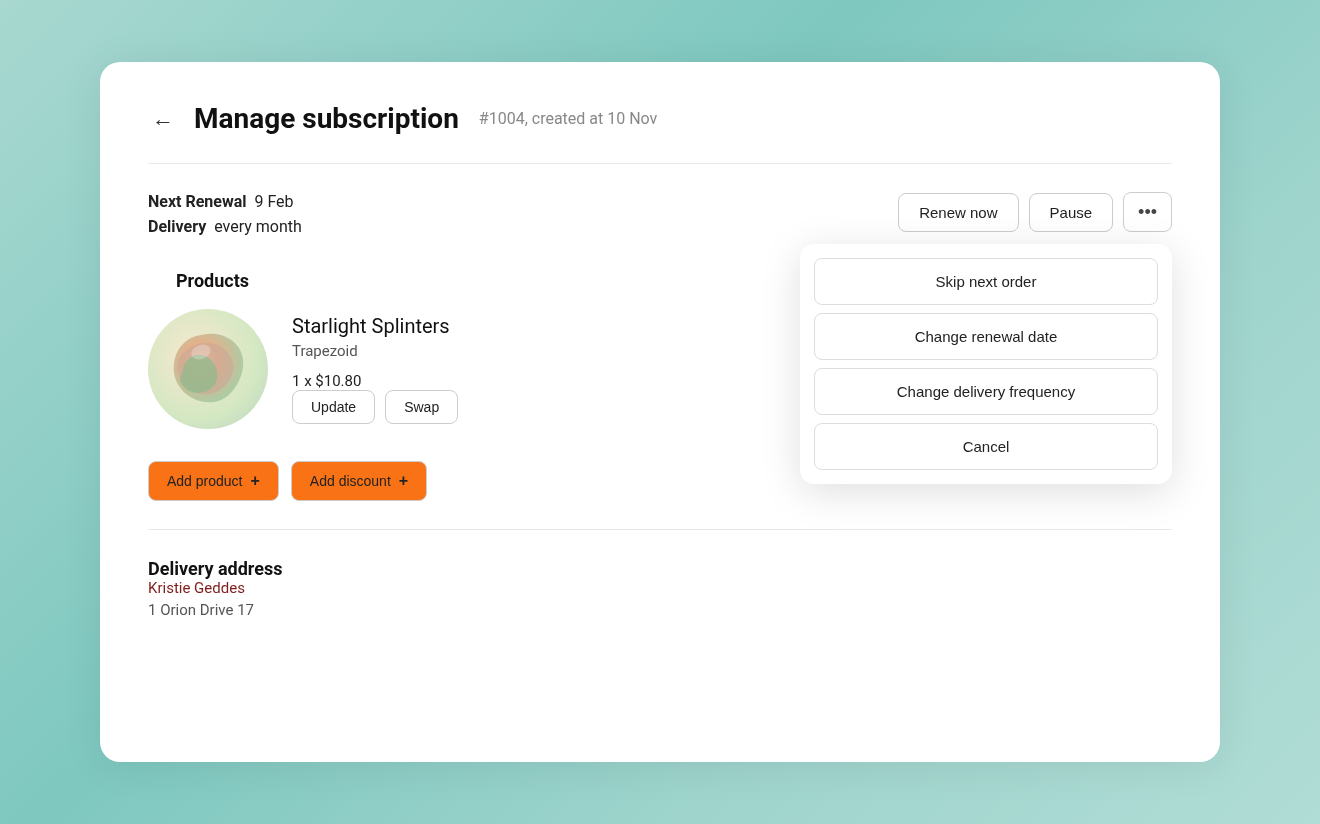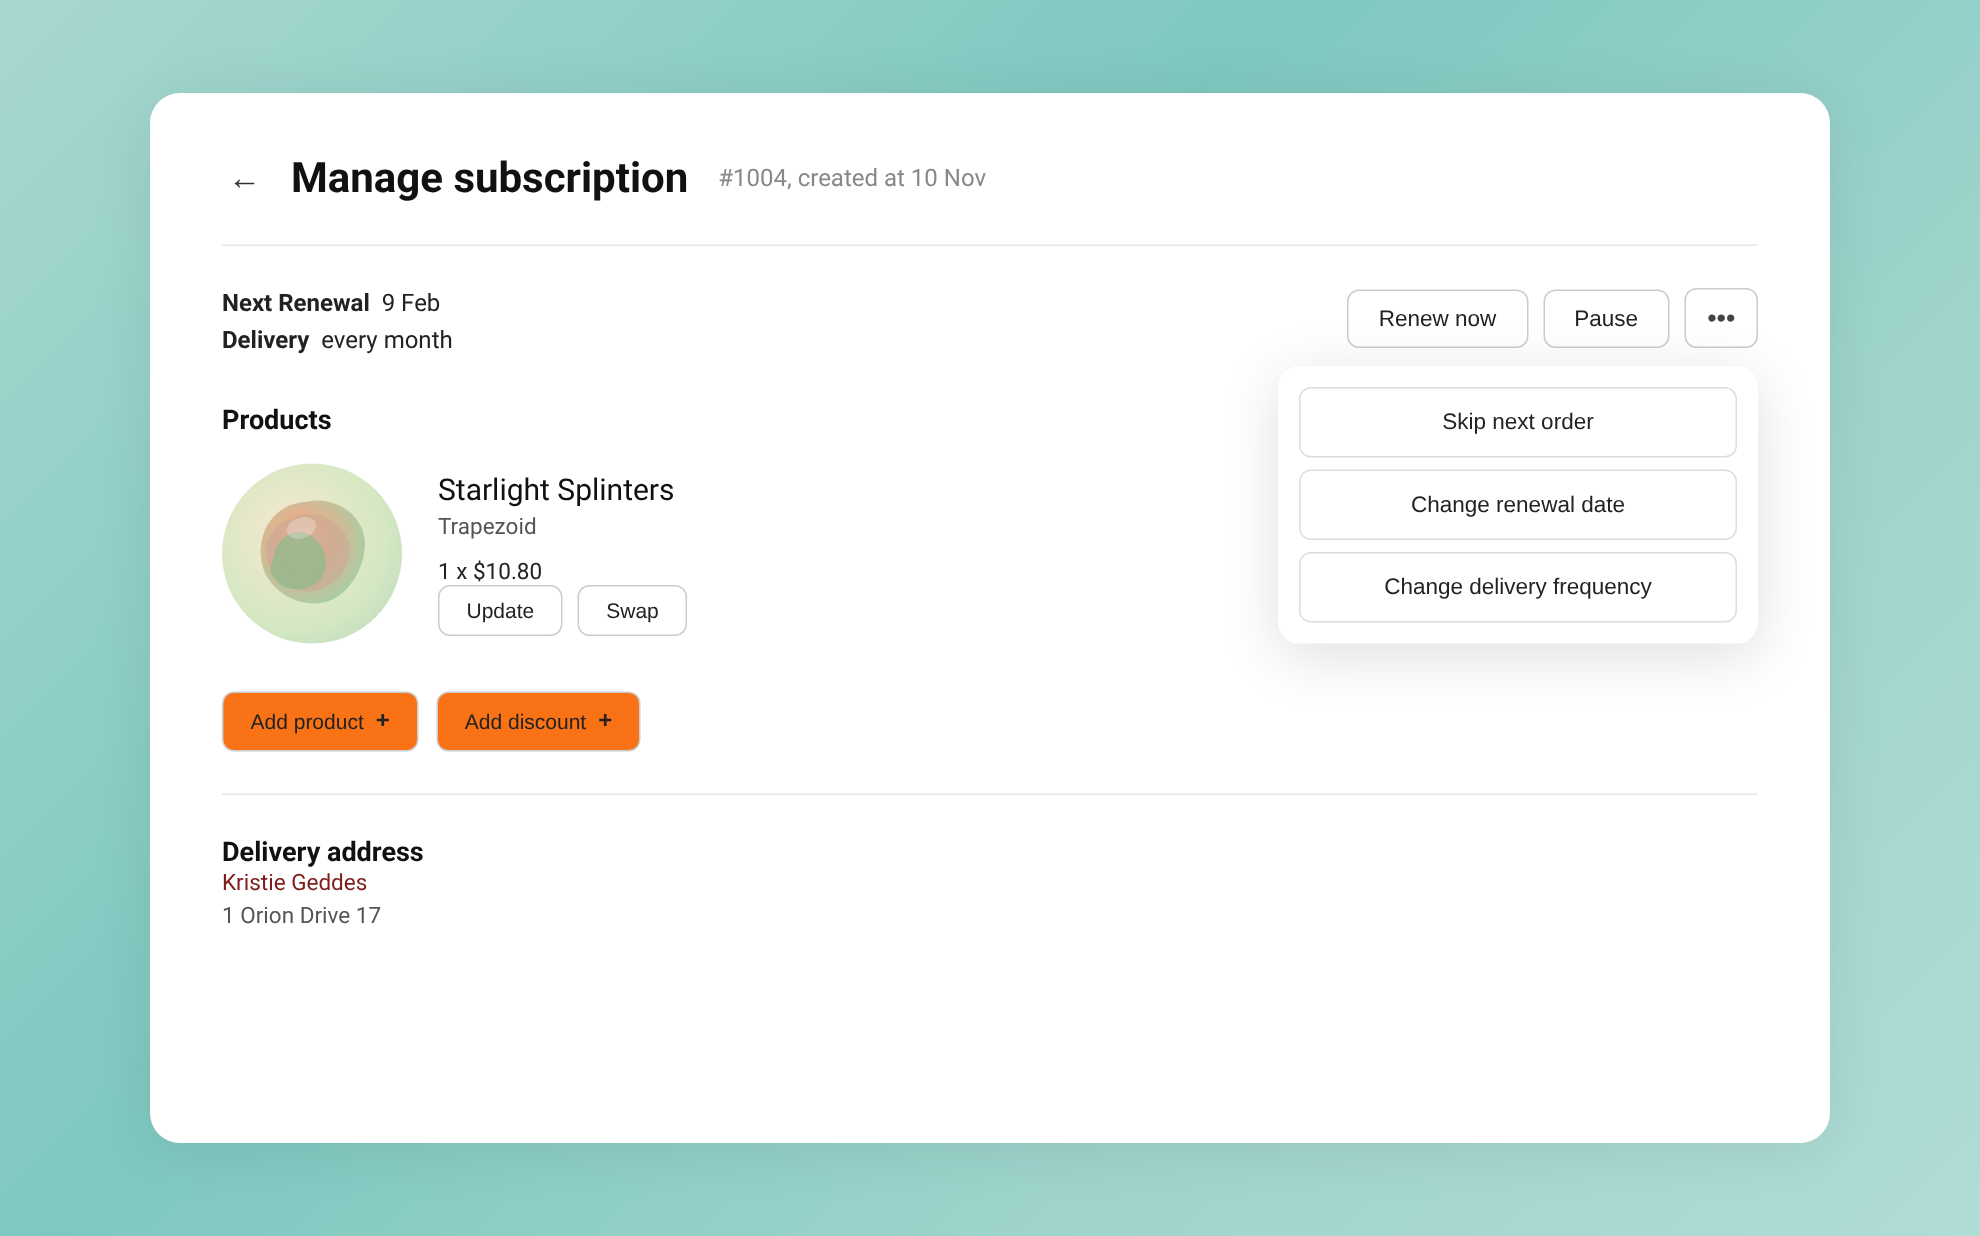"Products" .section-title { margin-left: none -> 28px }
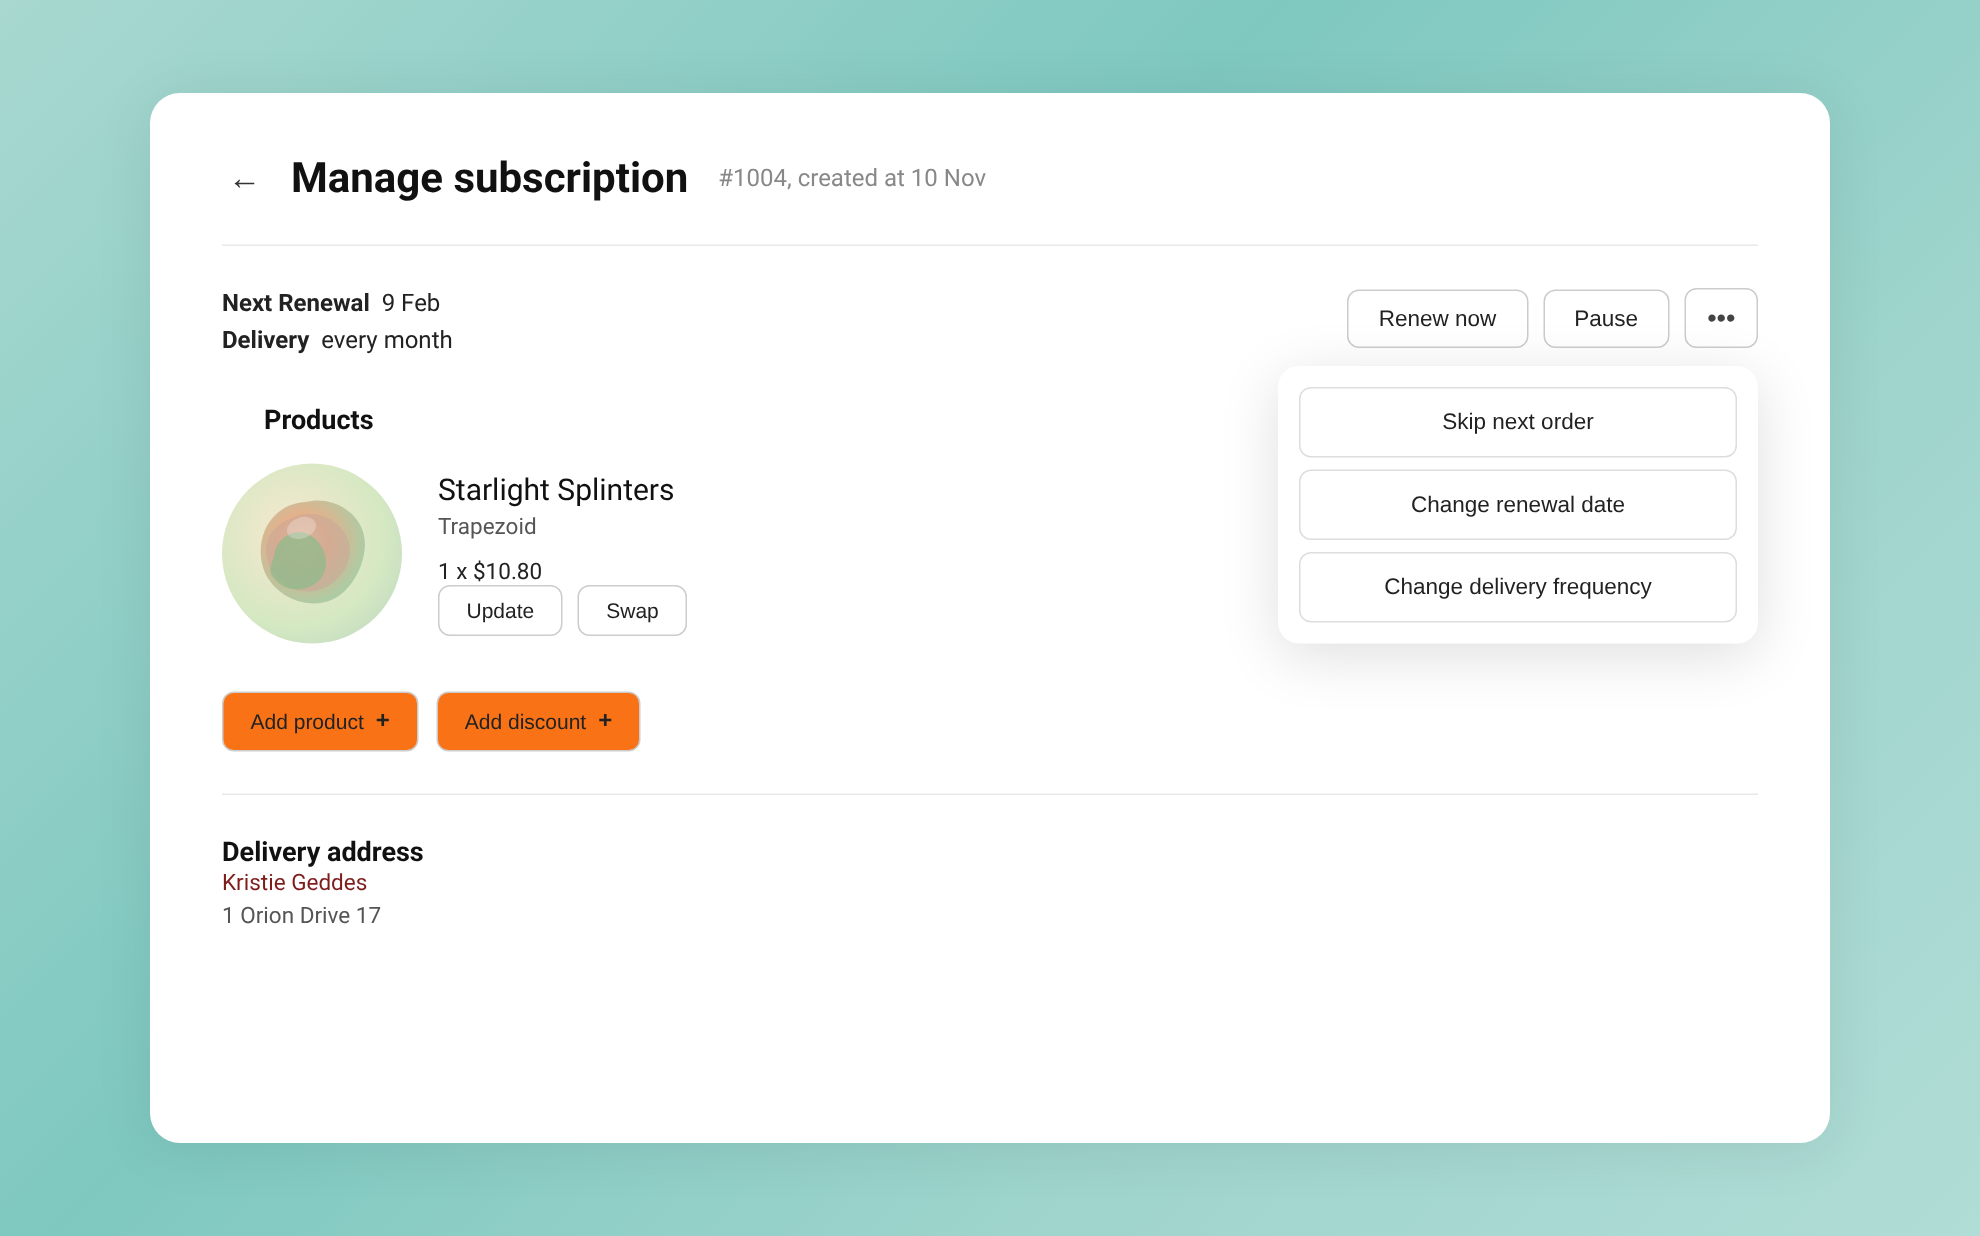"Skip next order" .dropdown-menu { width: 320px -> 372px }
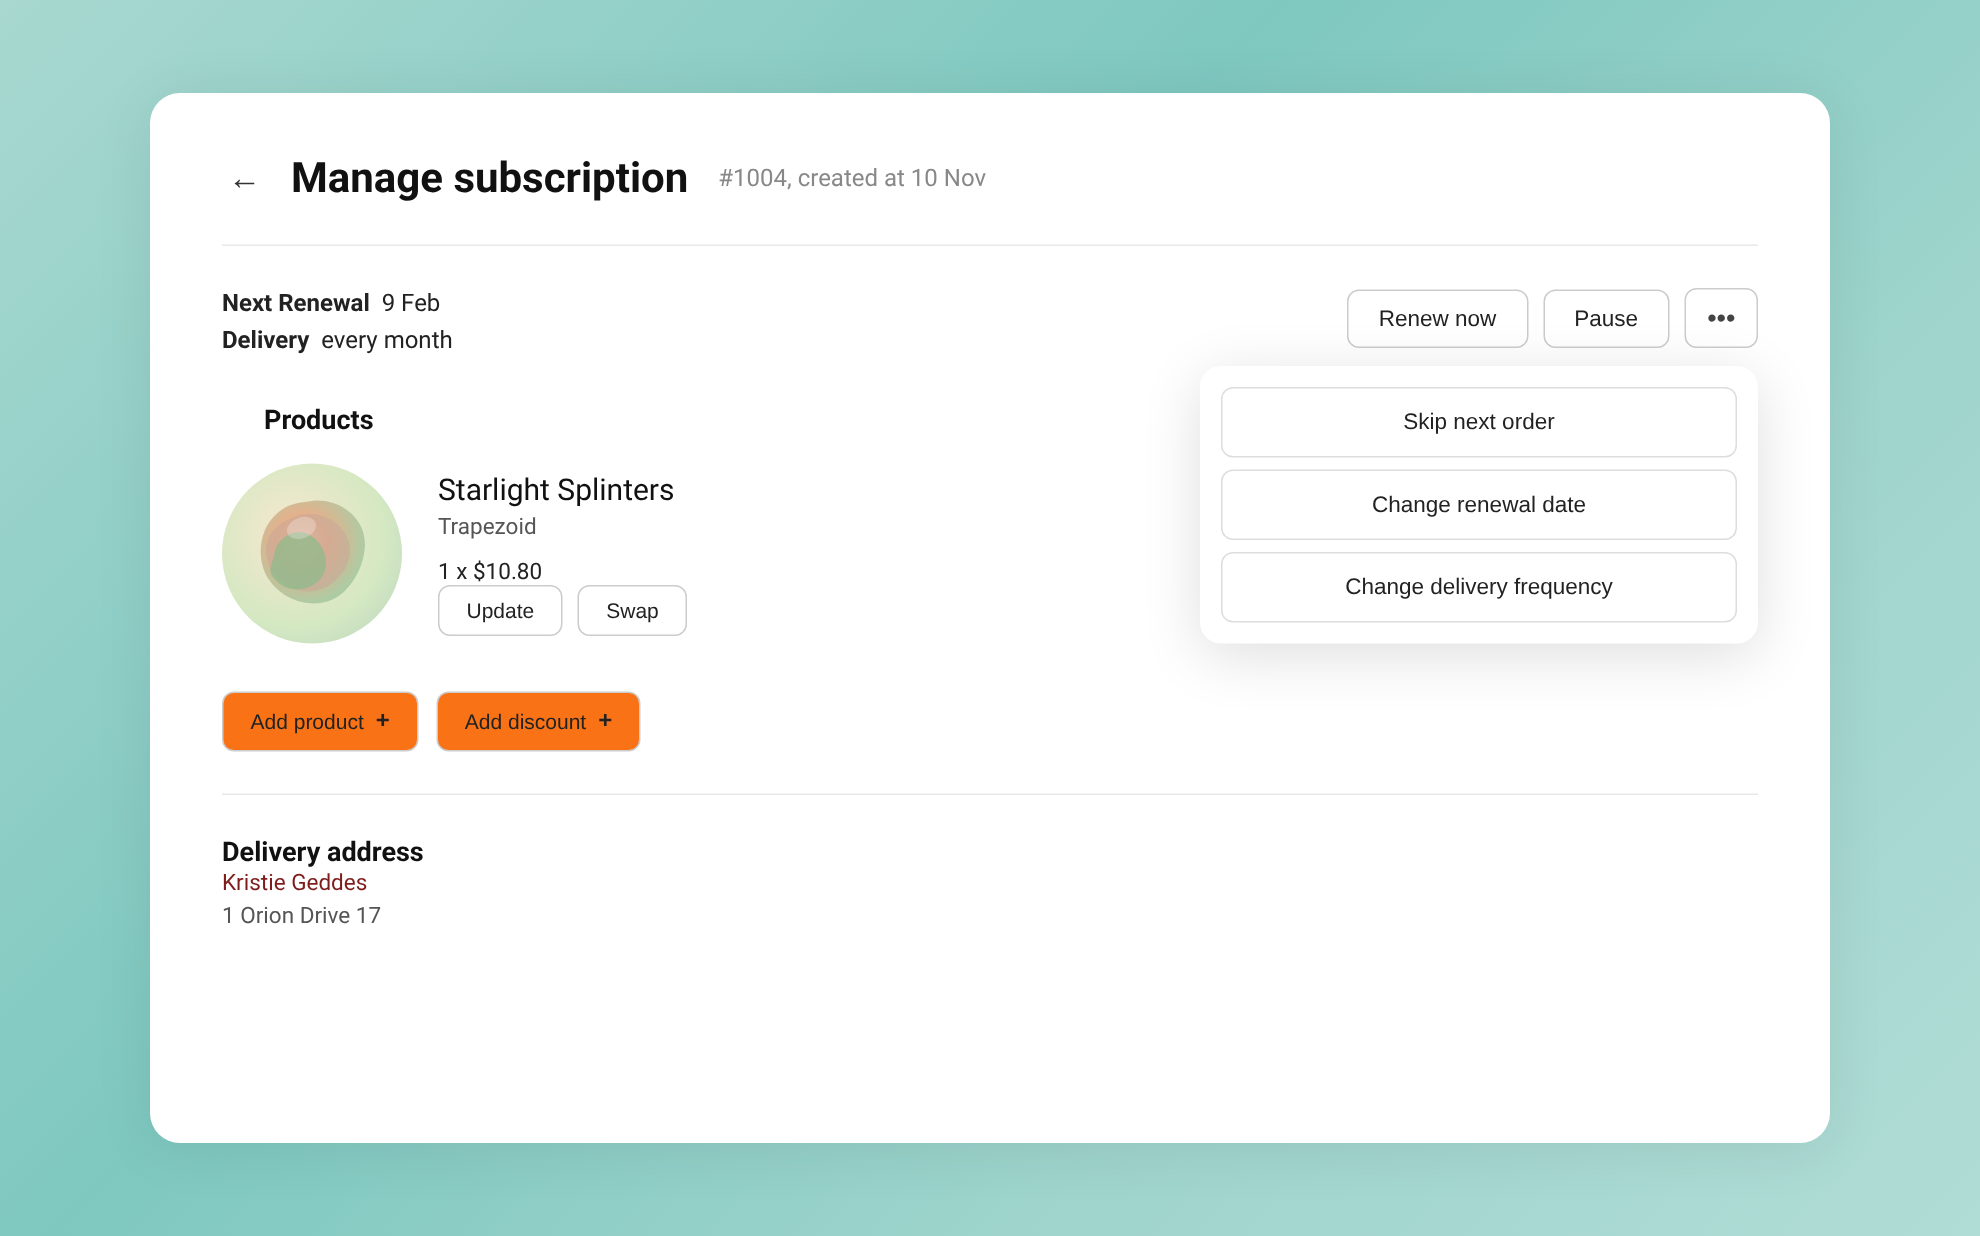"Cancel" button.dropdown-item { html: none -> <button>Cancel</button> }
